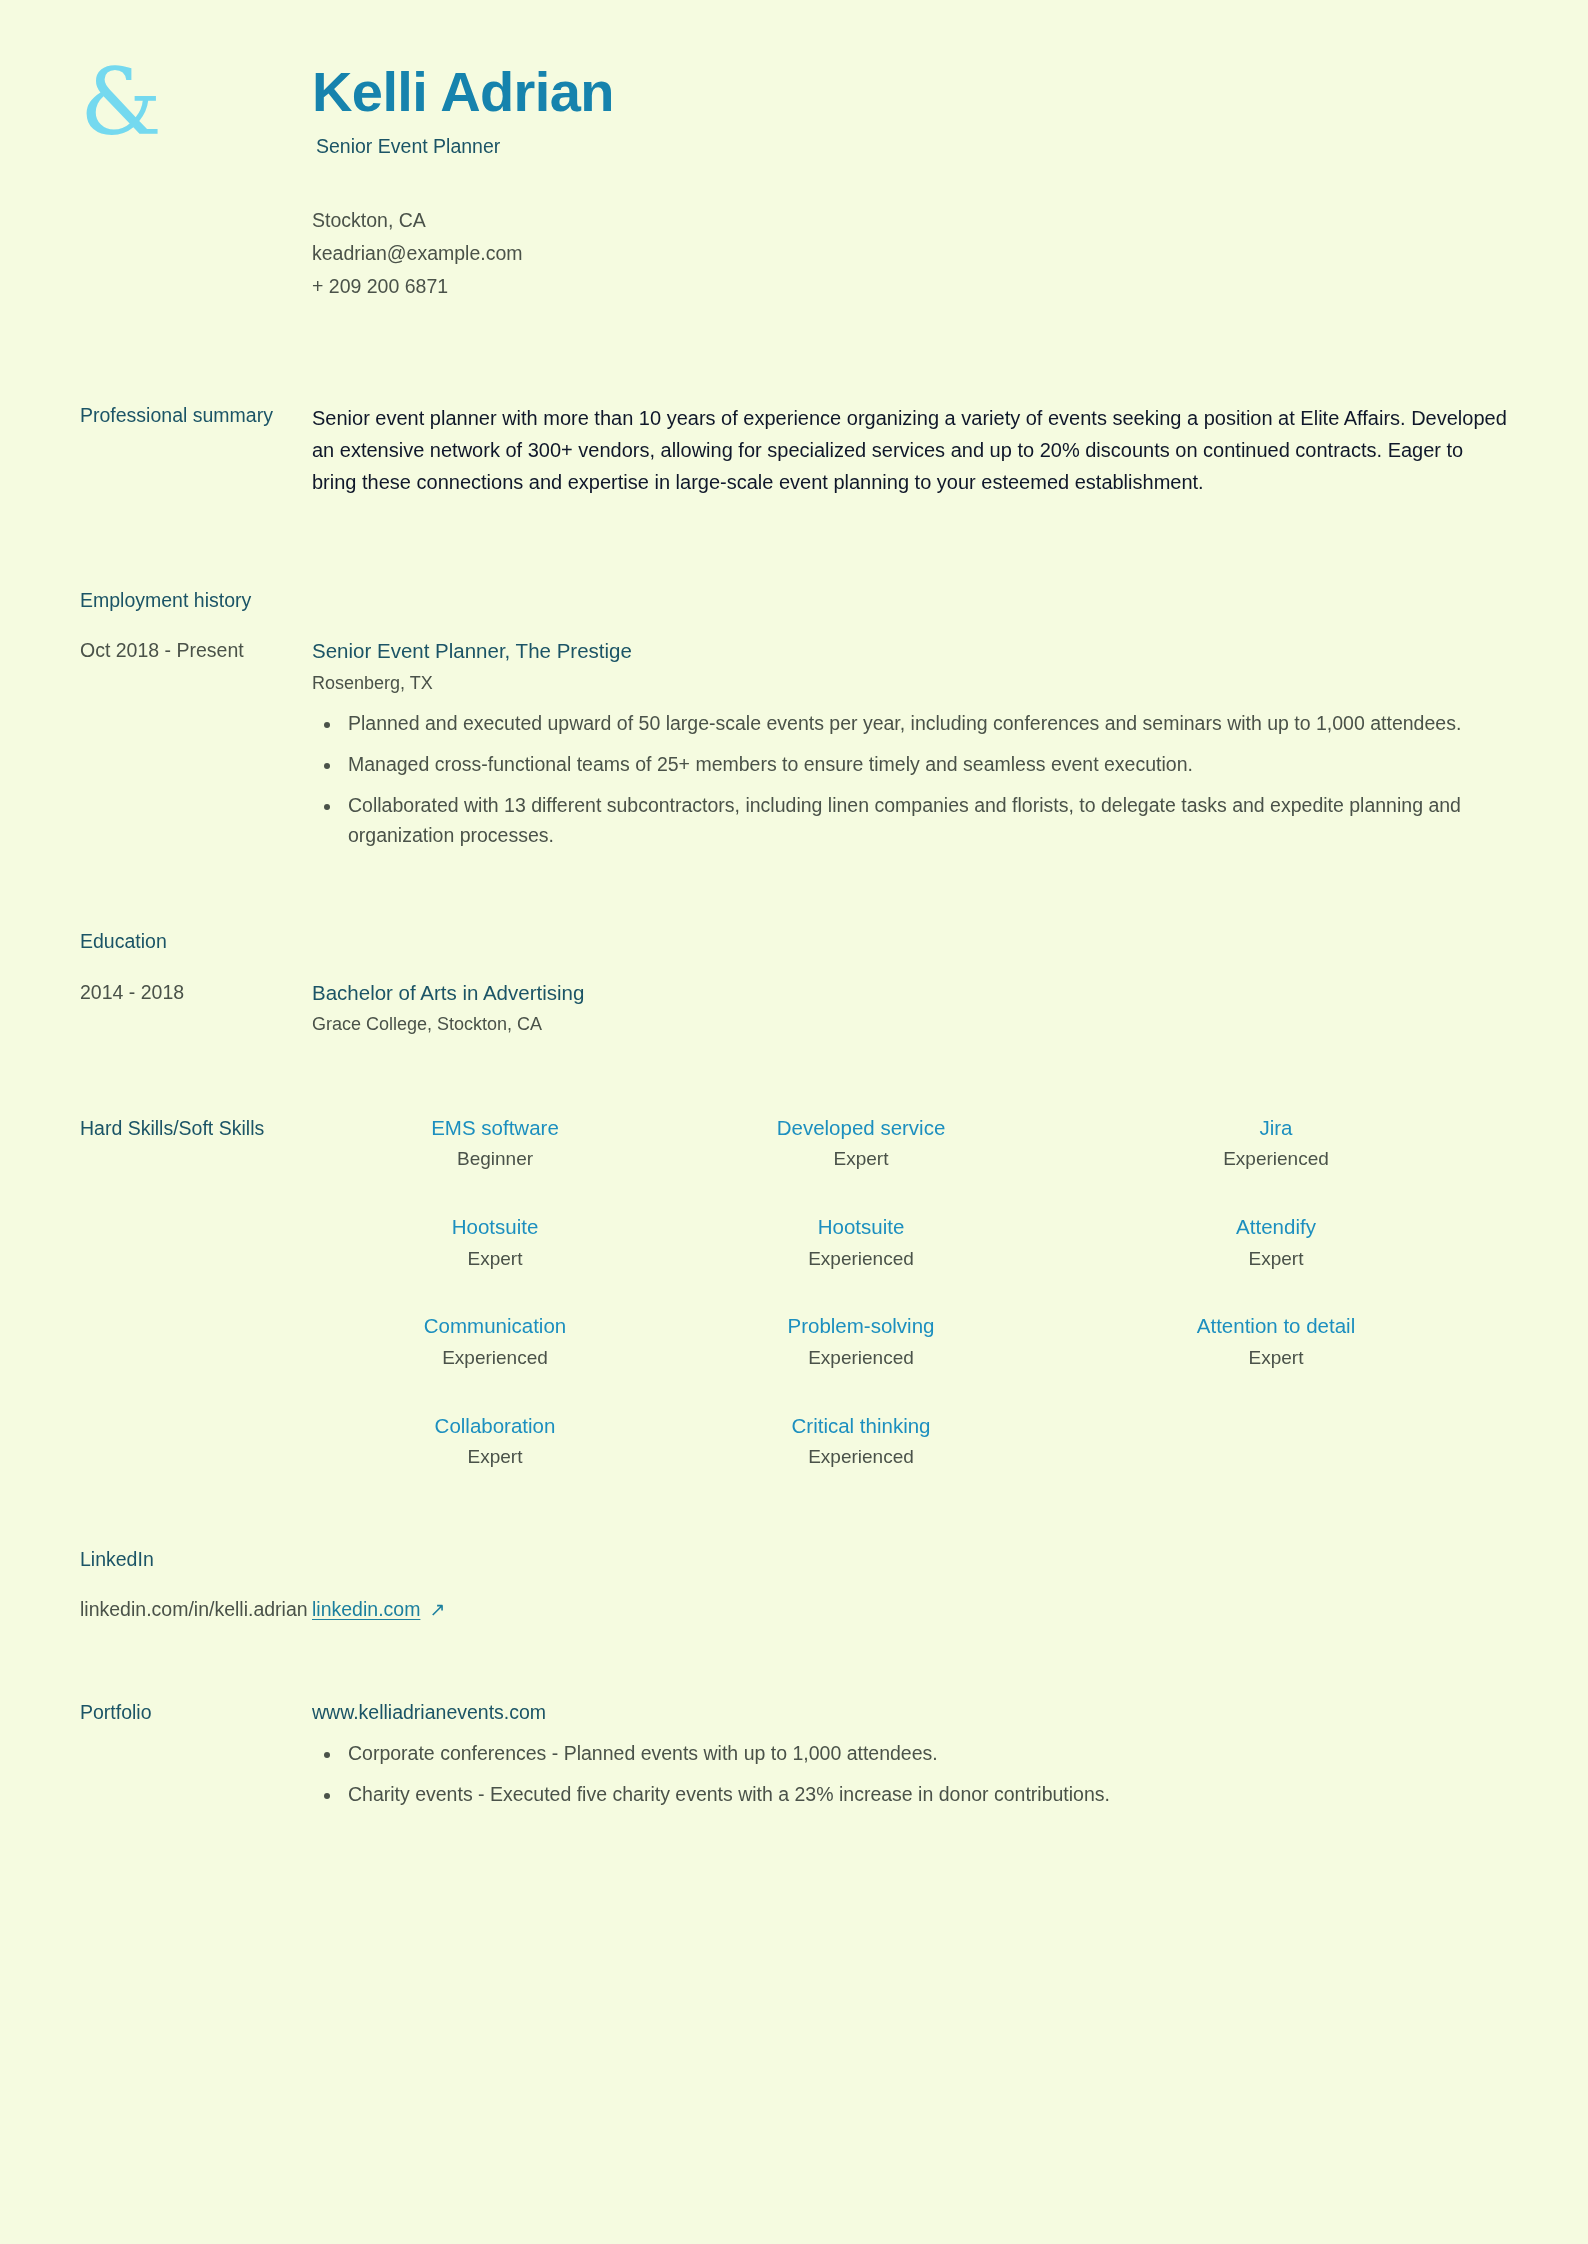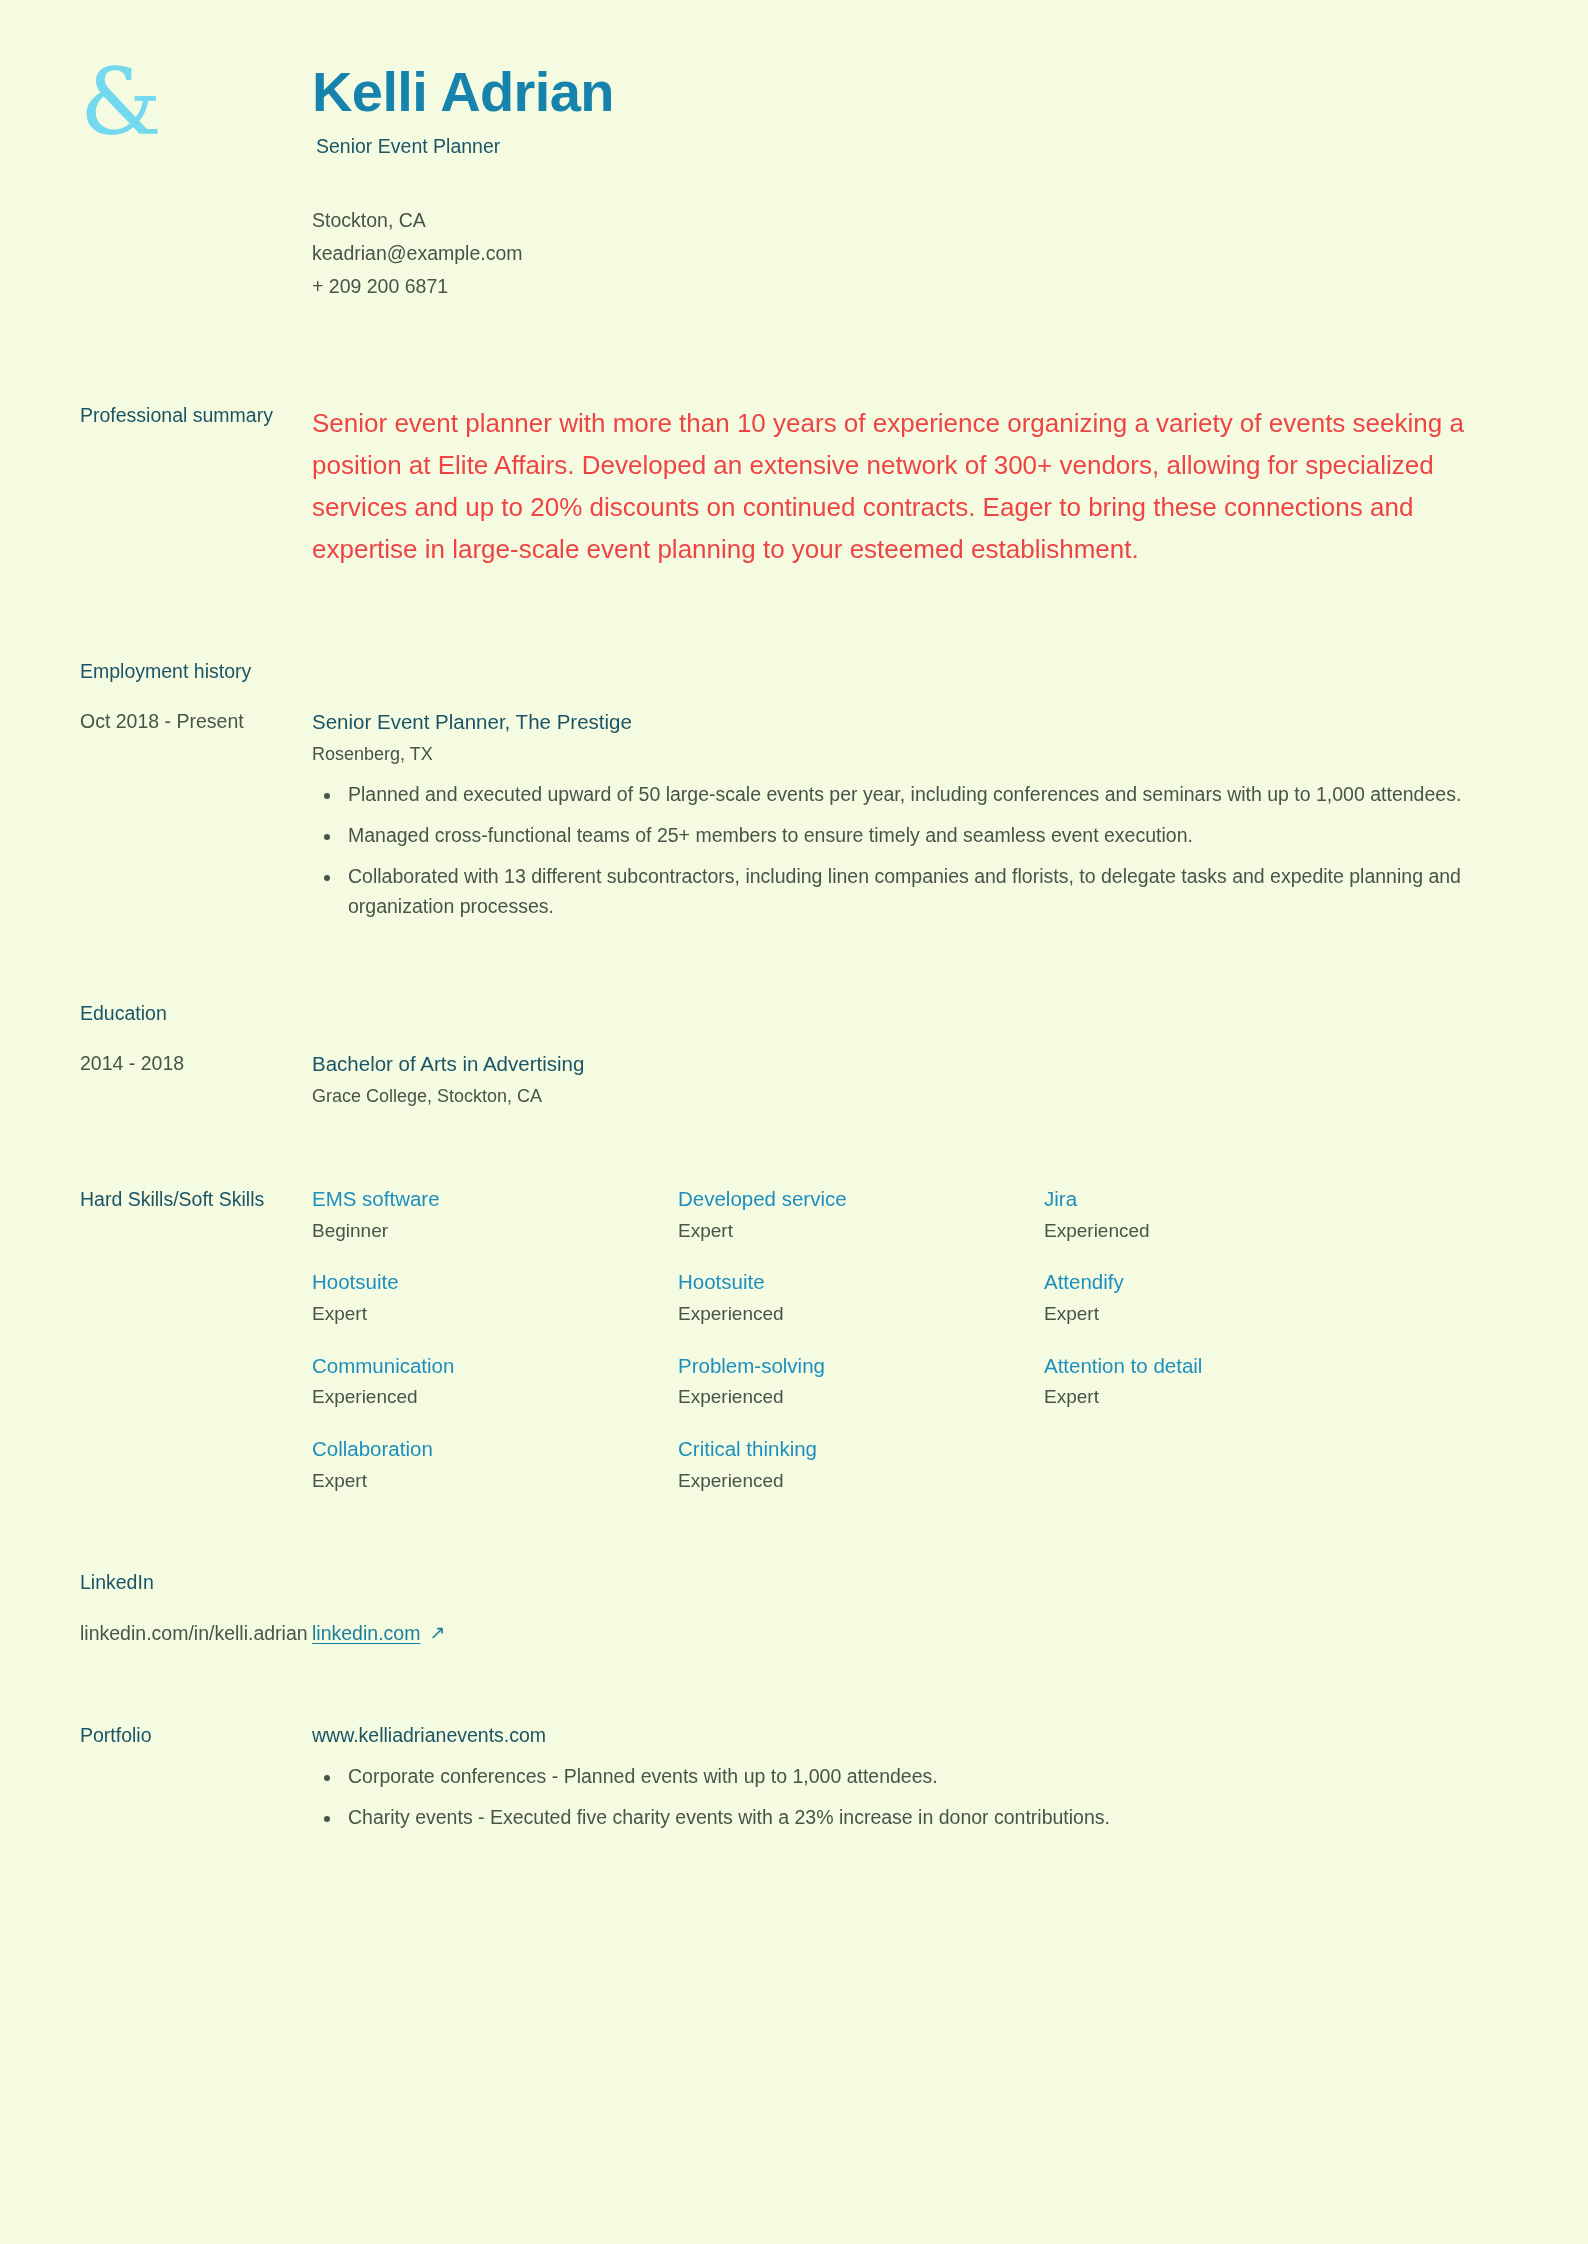"Senior event planner with more" .body-text { color: #ef4444 -> #0f172a; font-size: 26px -> 20px }
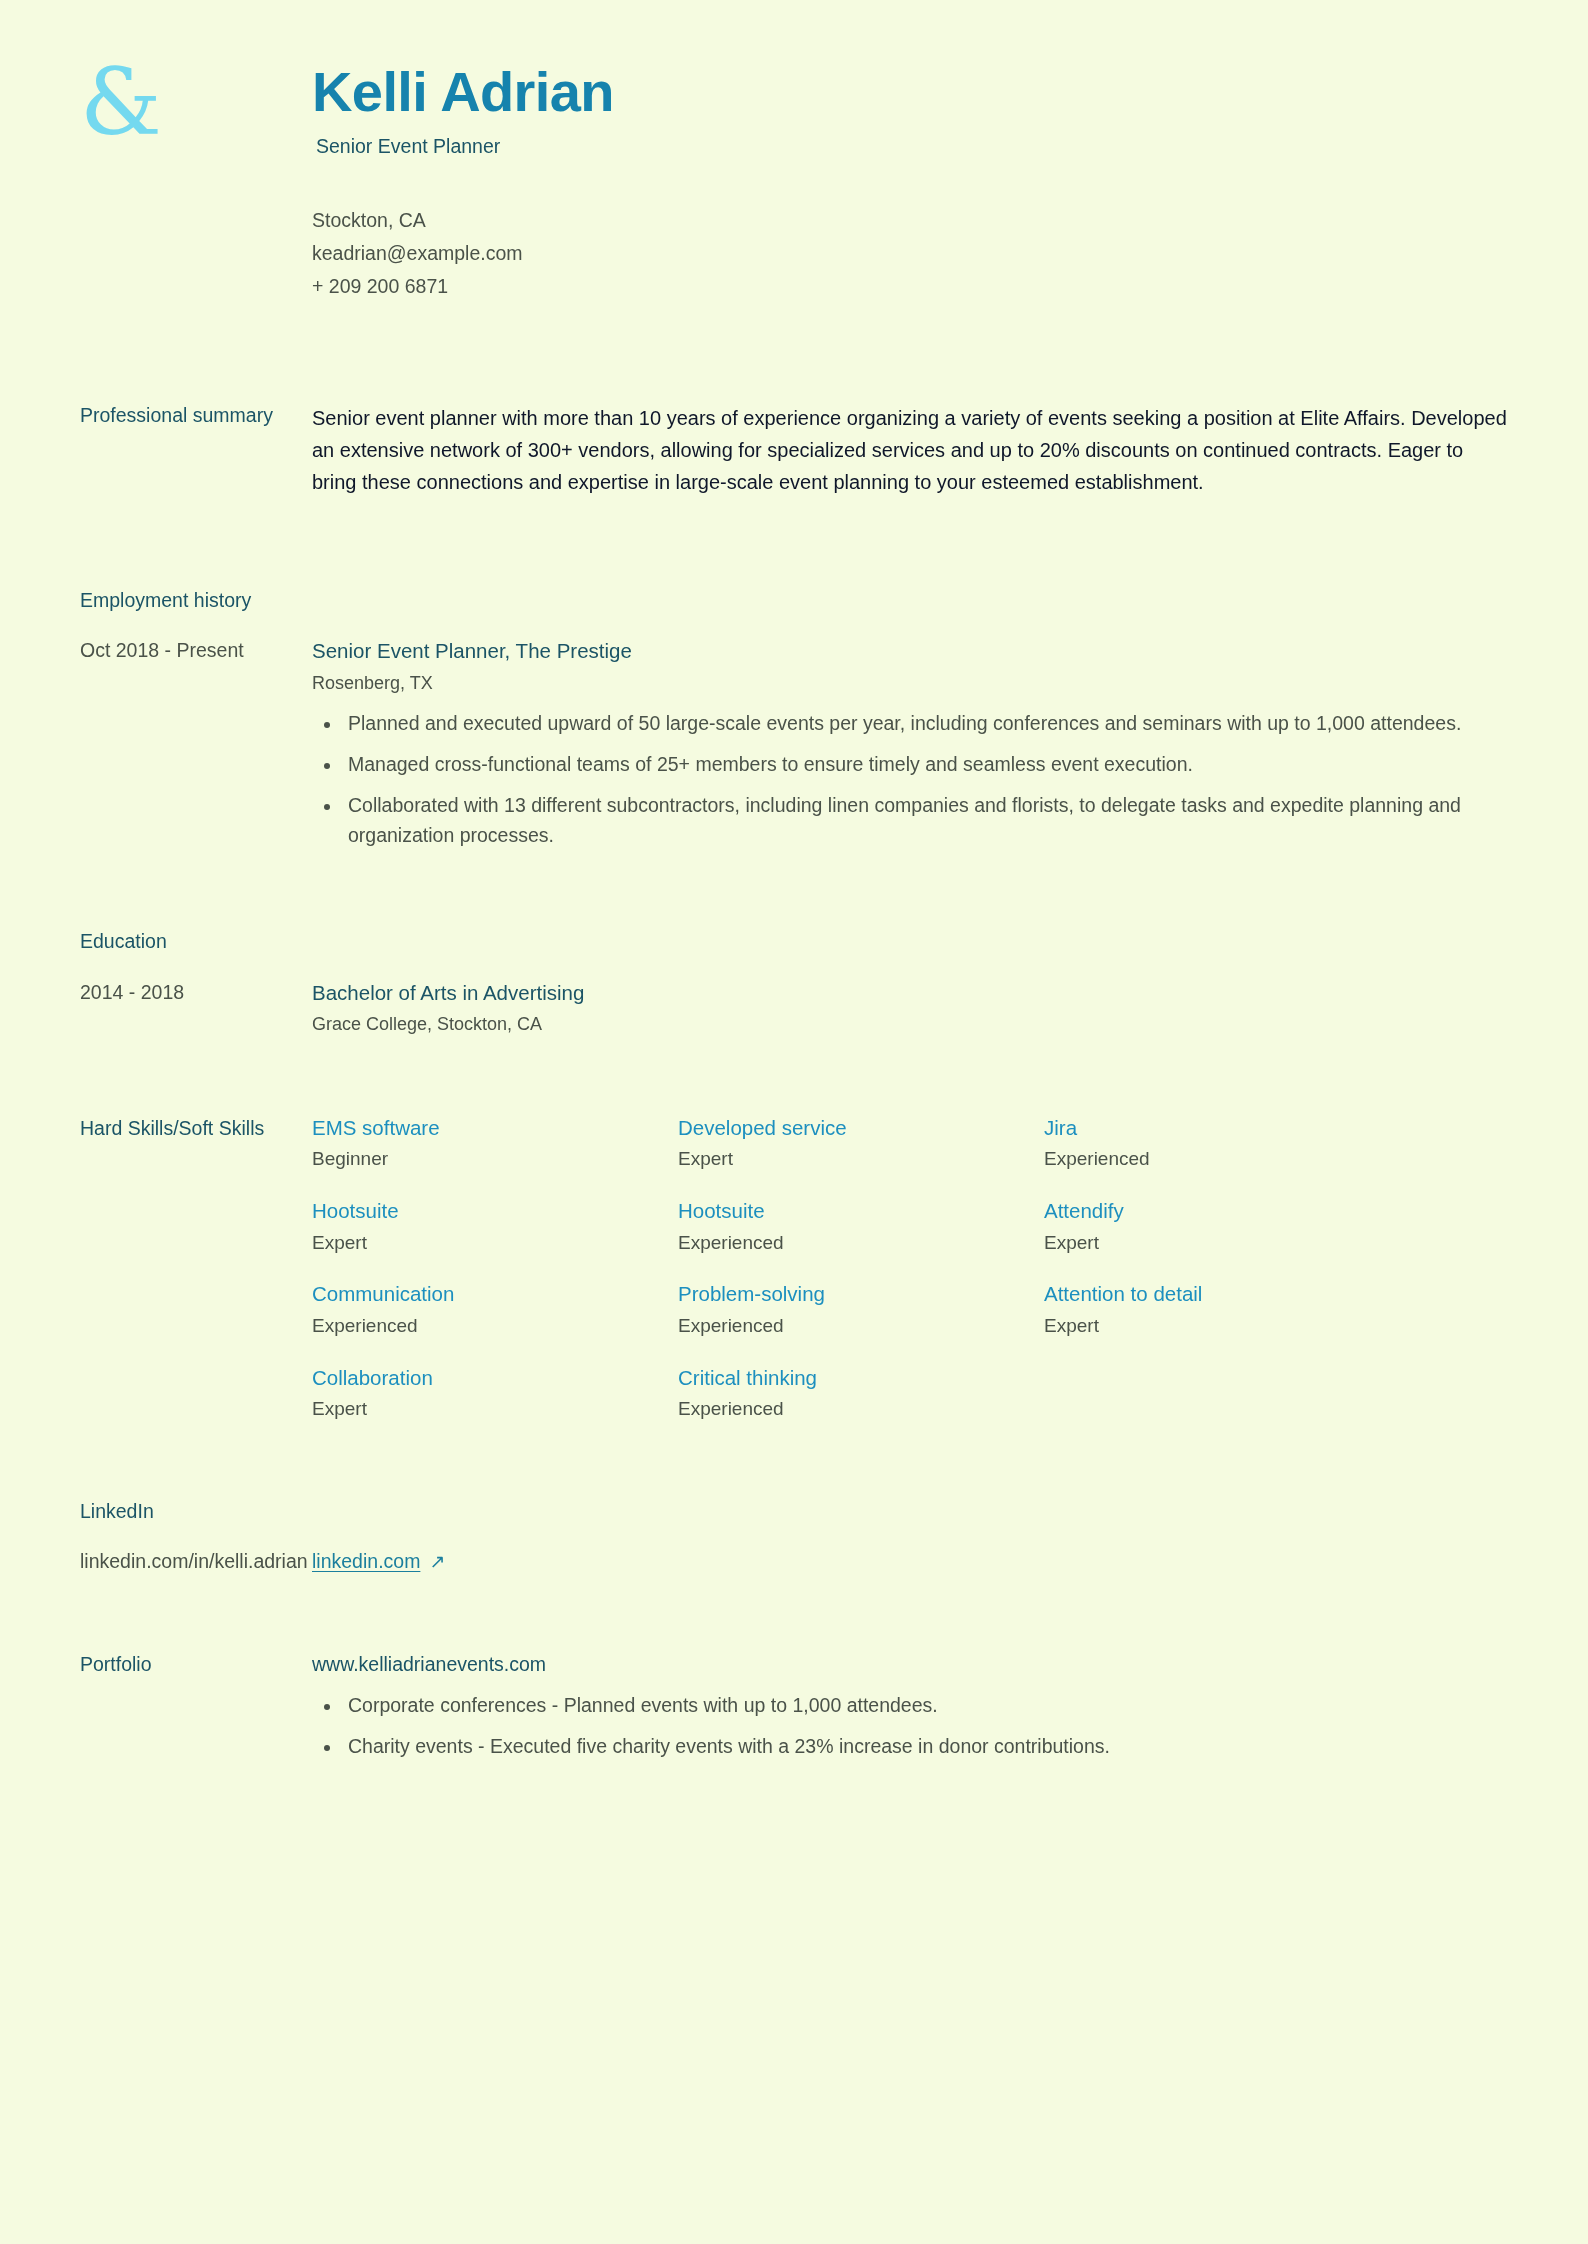"EMS software" .skills-grid { row-gap: 26px -> 42px; text-align: none -> center }
